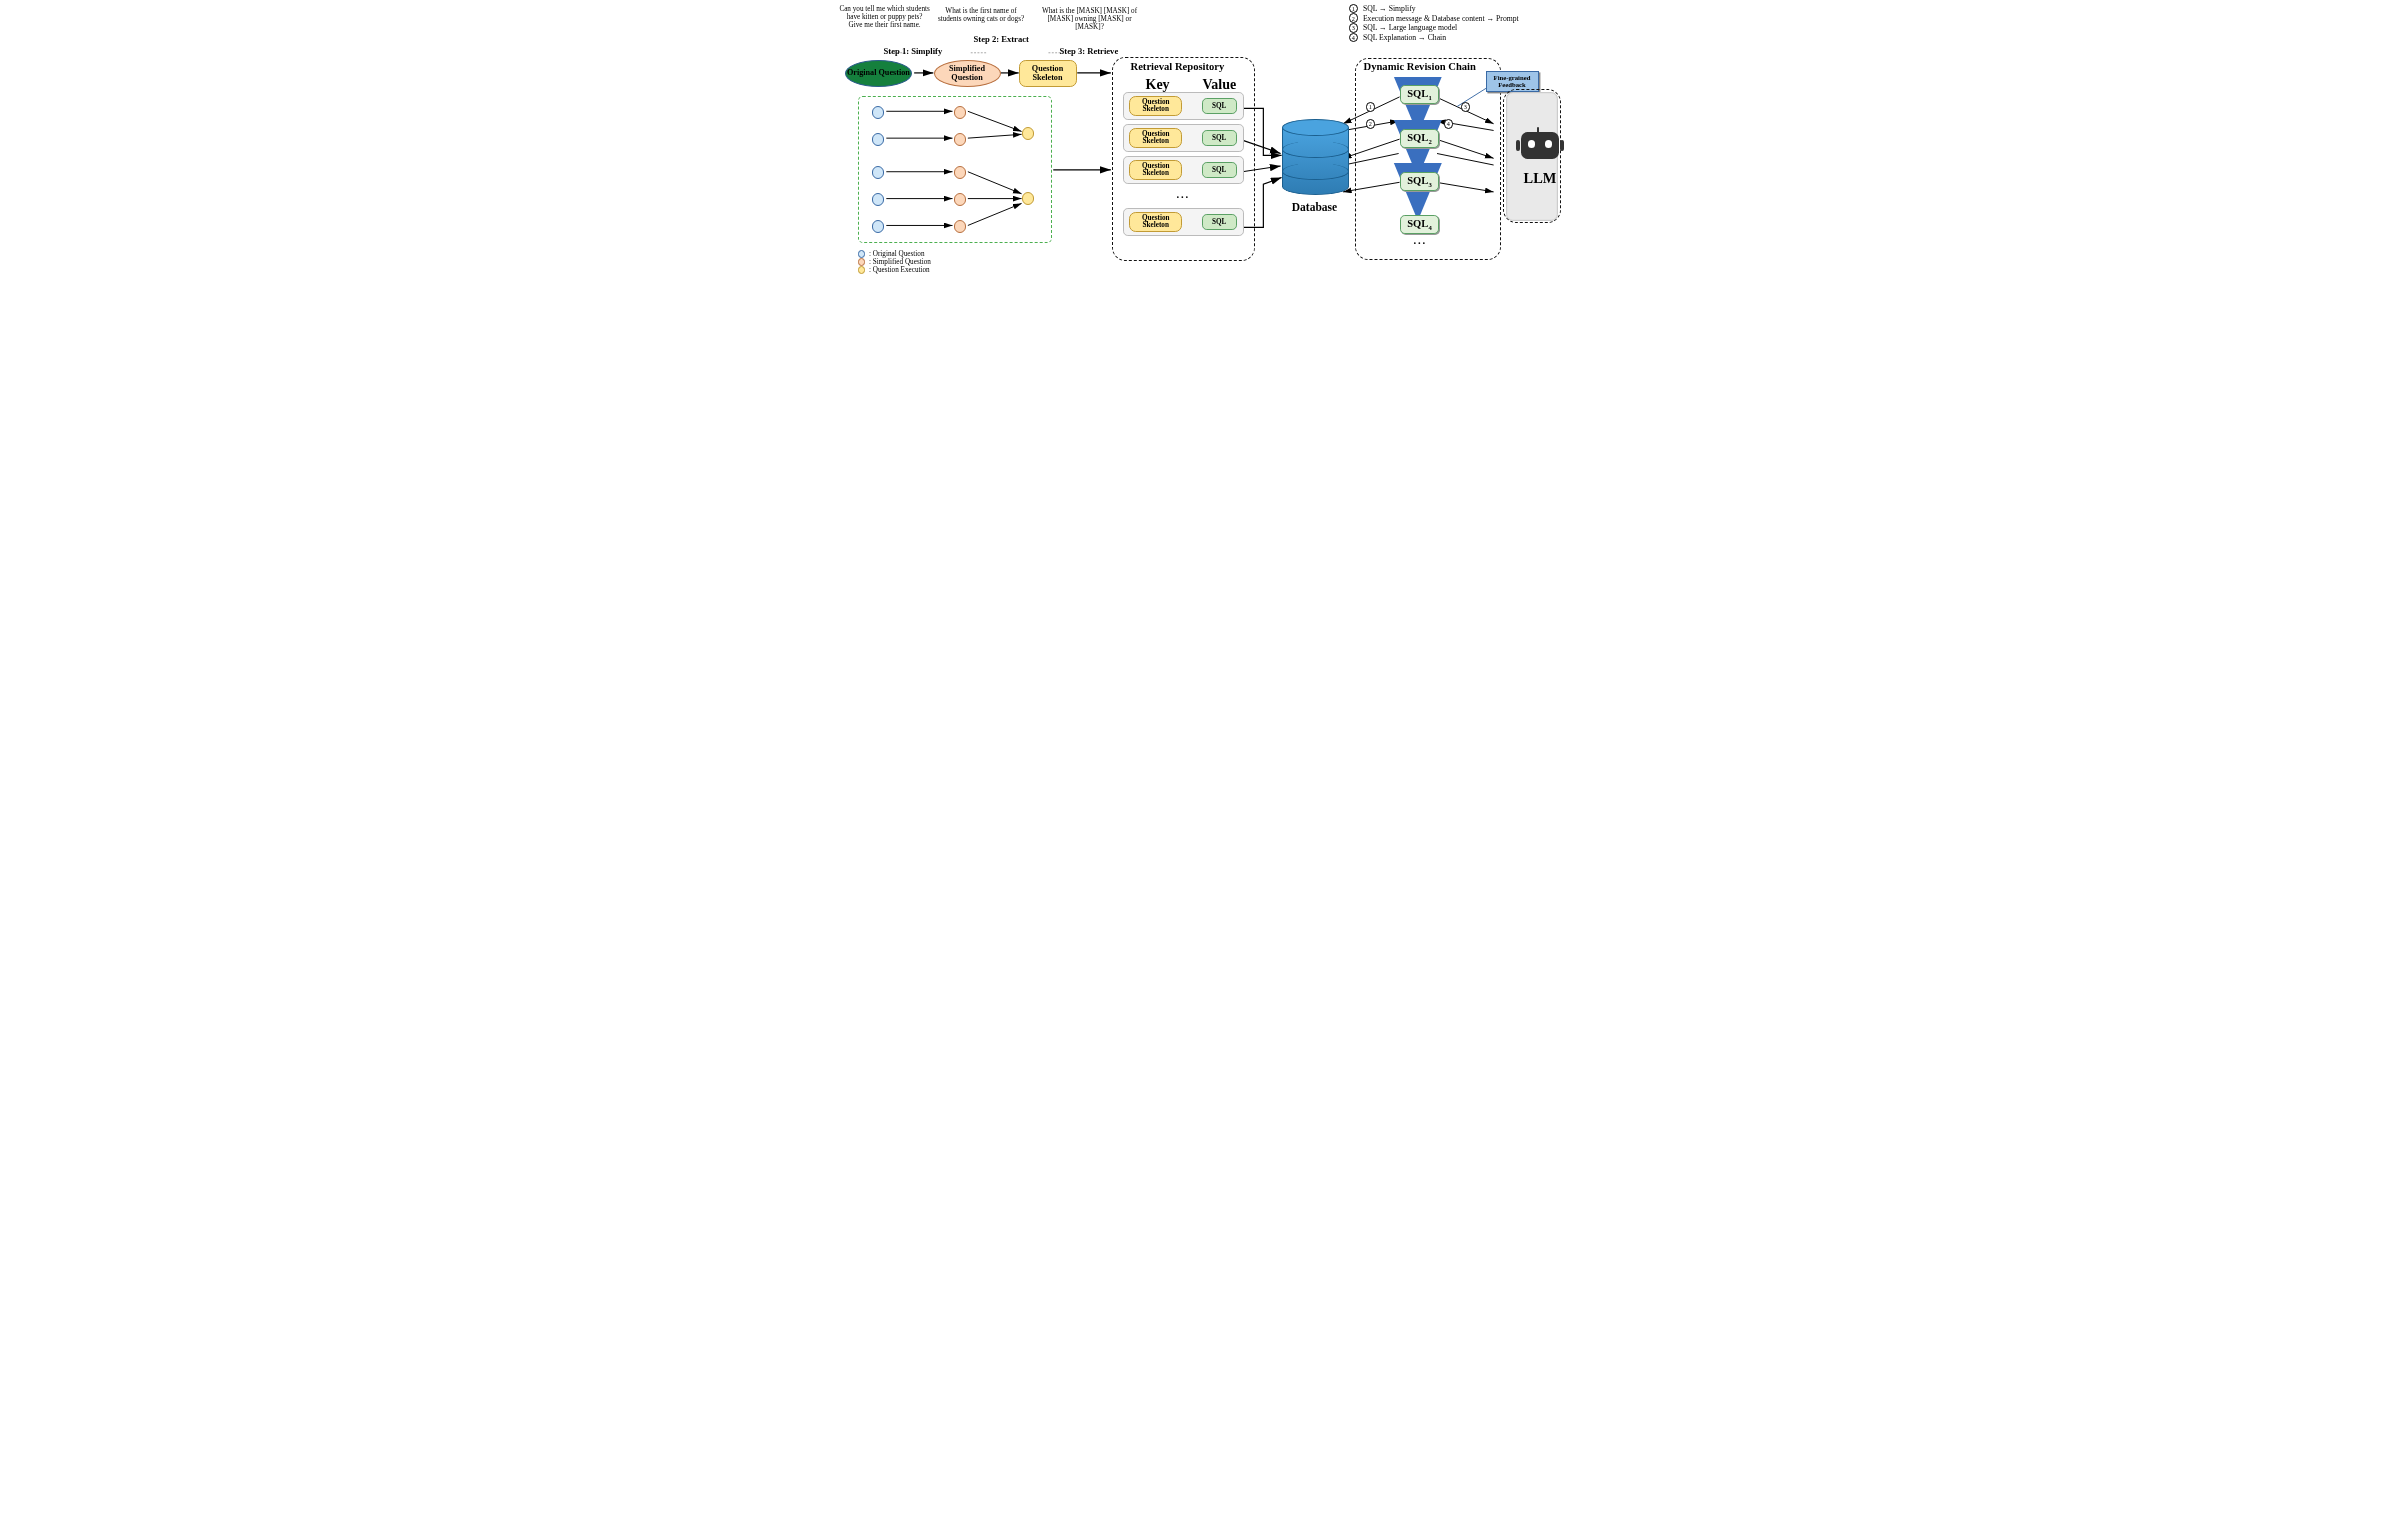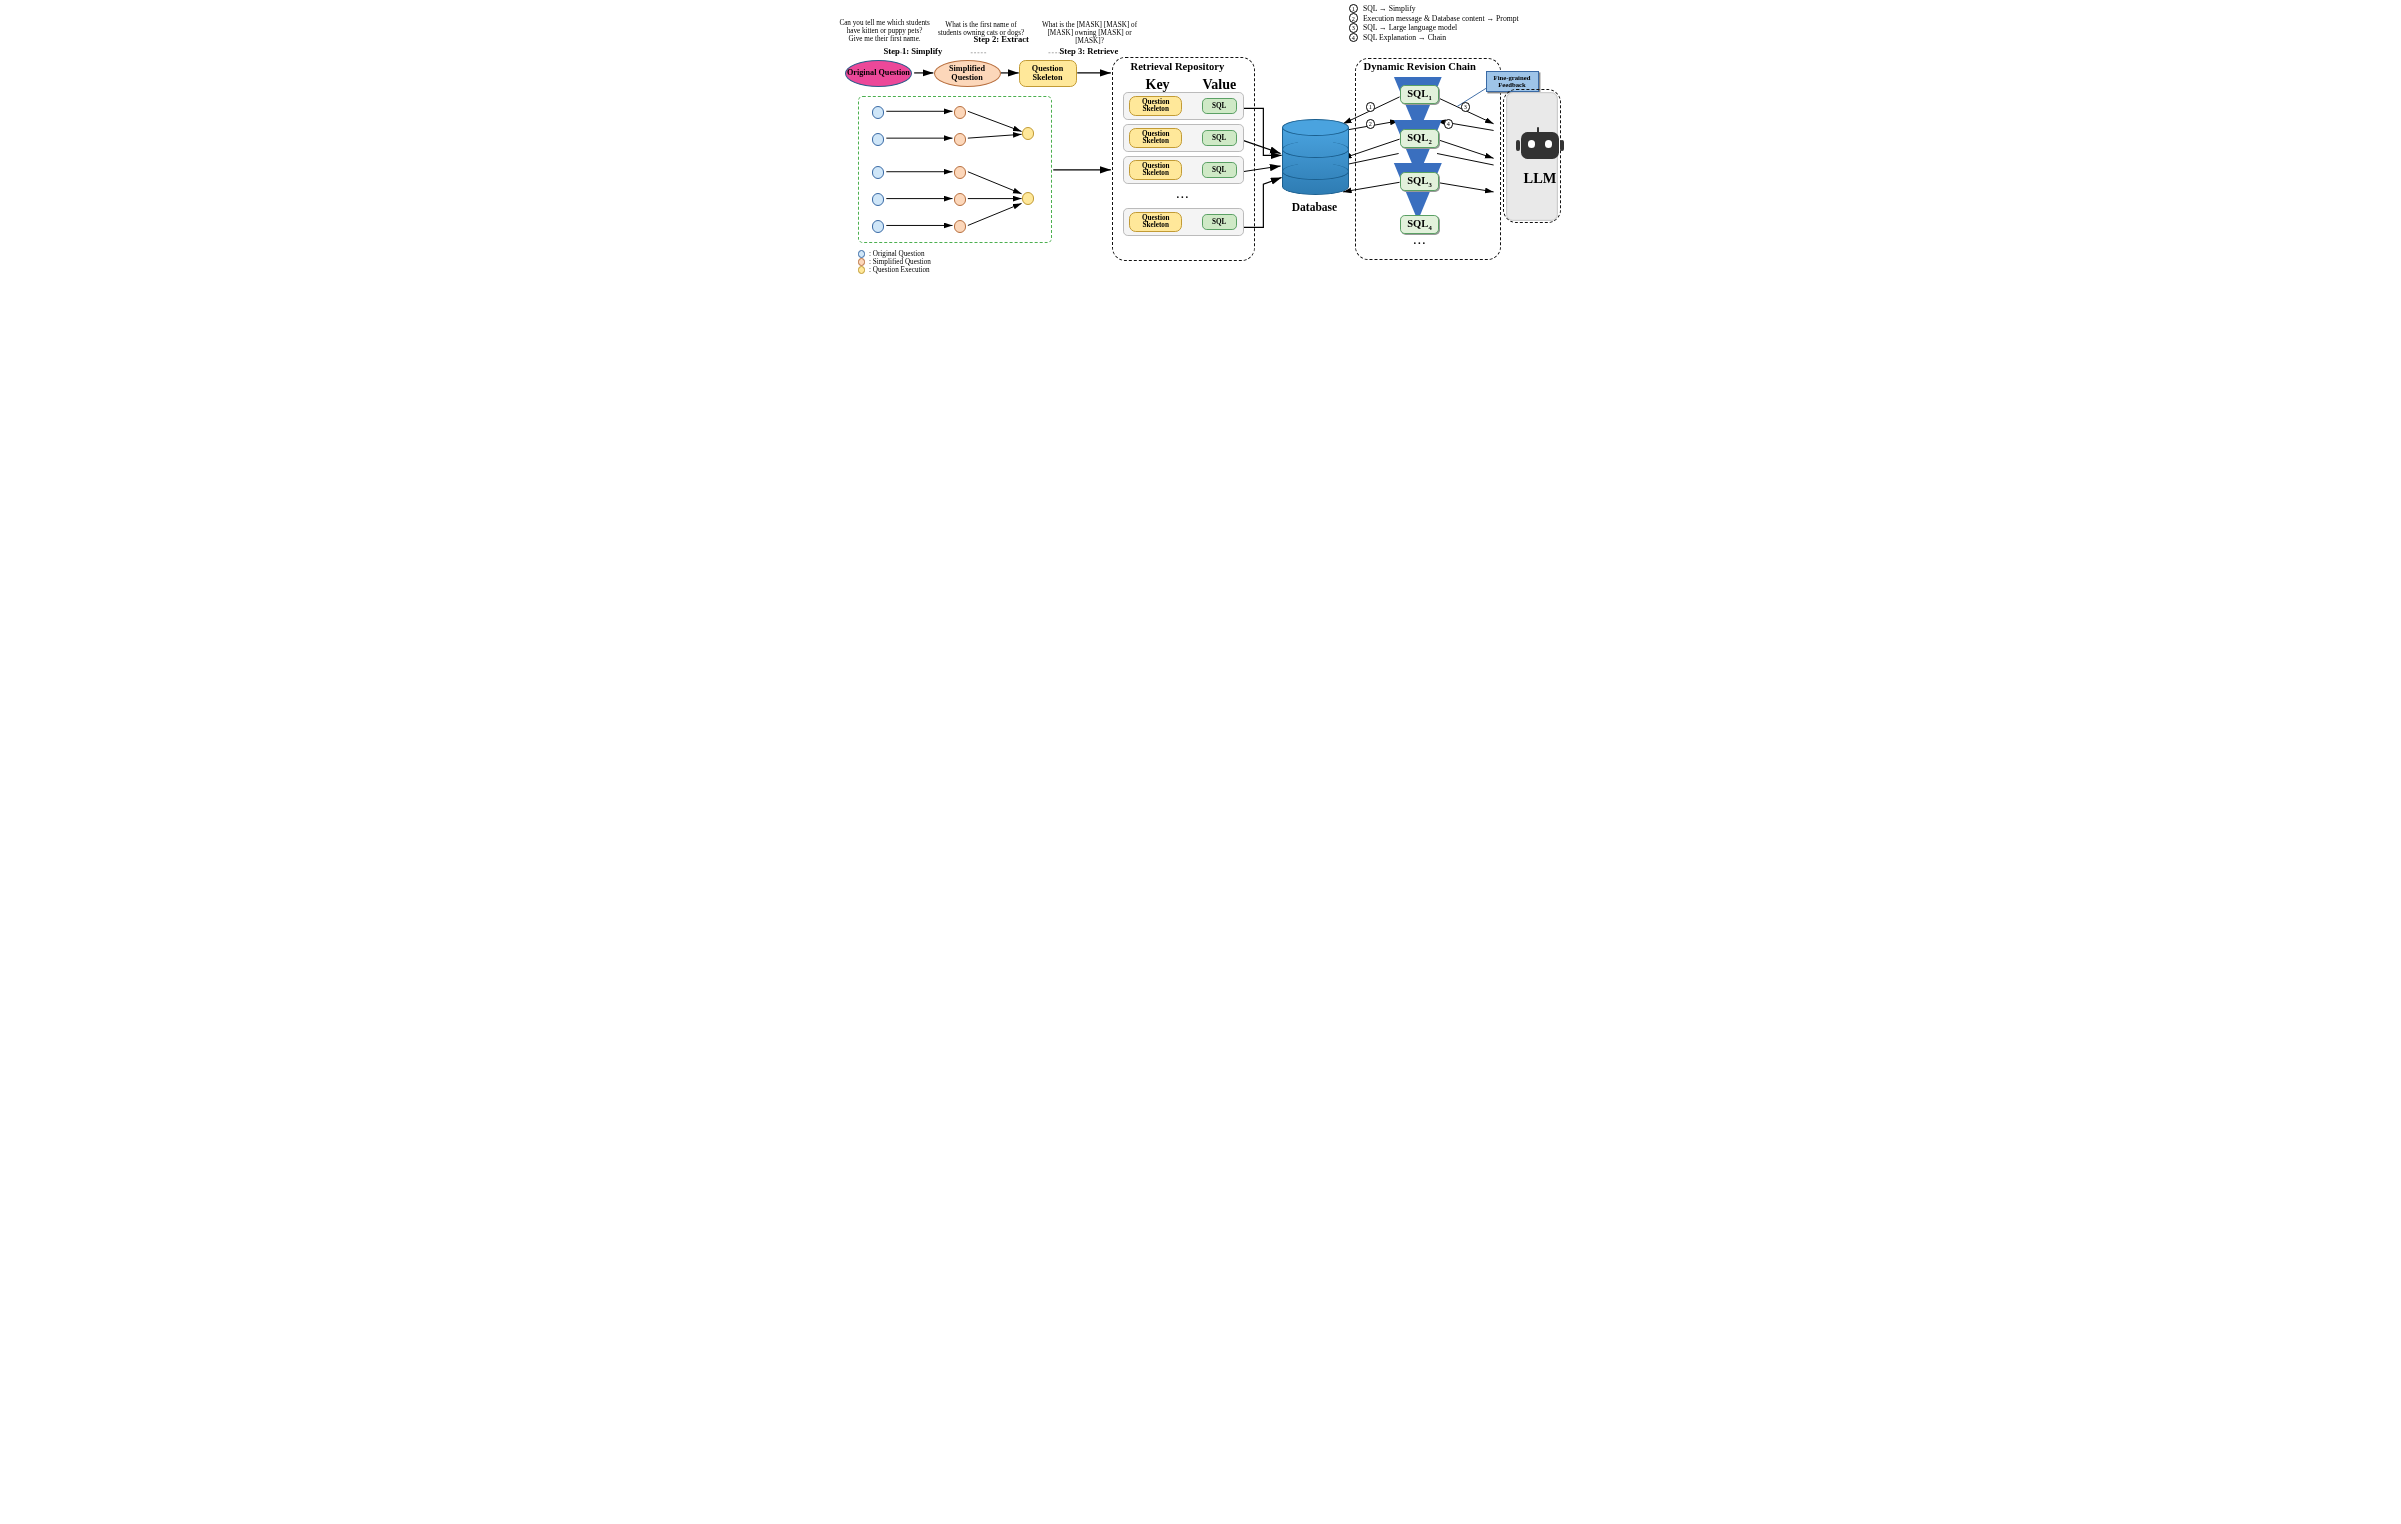"Can you tell me which" .qtext { margin-top: 14px -> none }
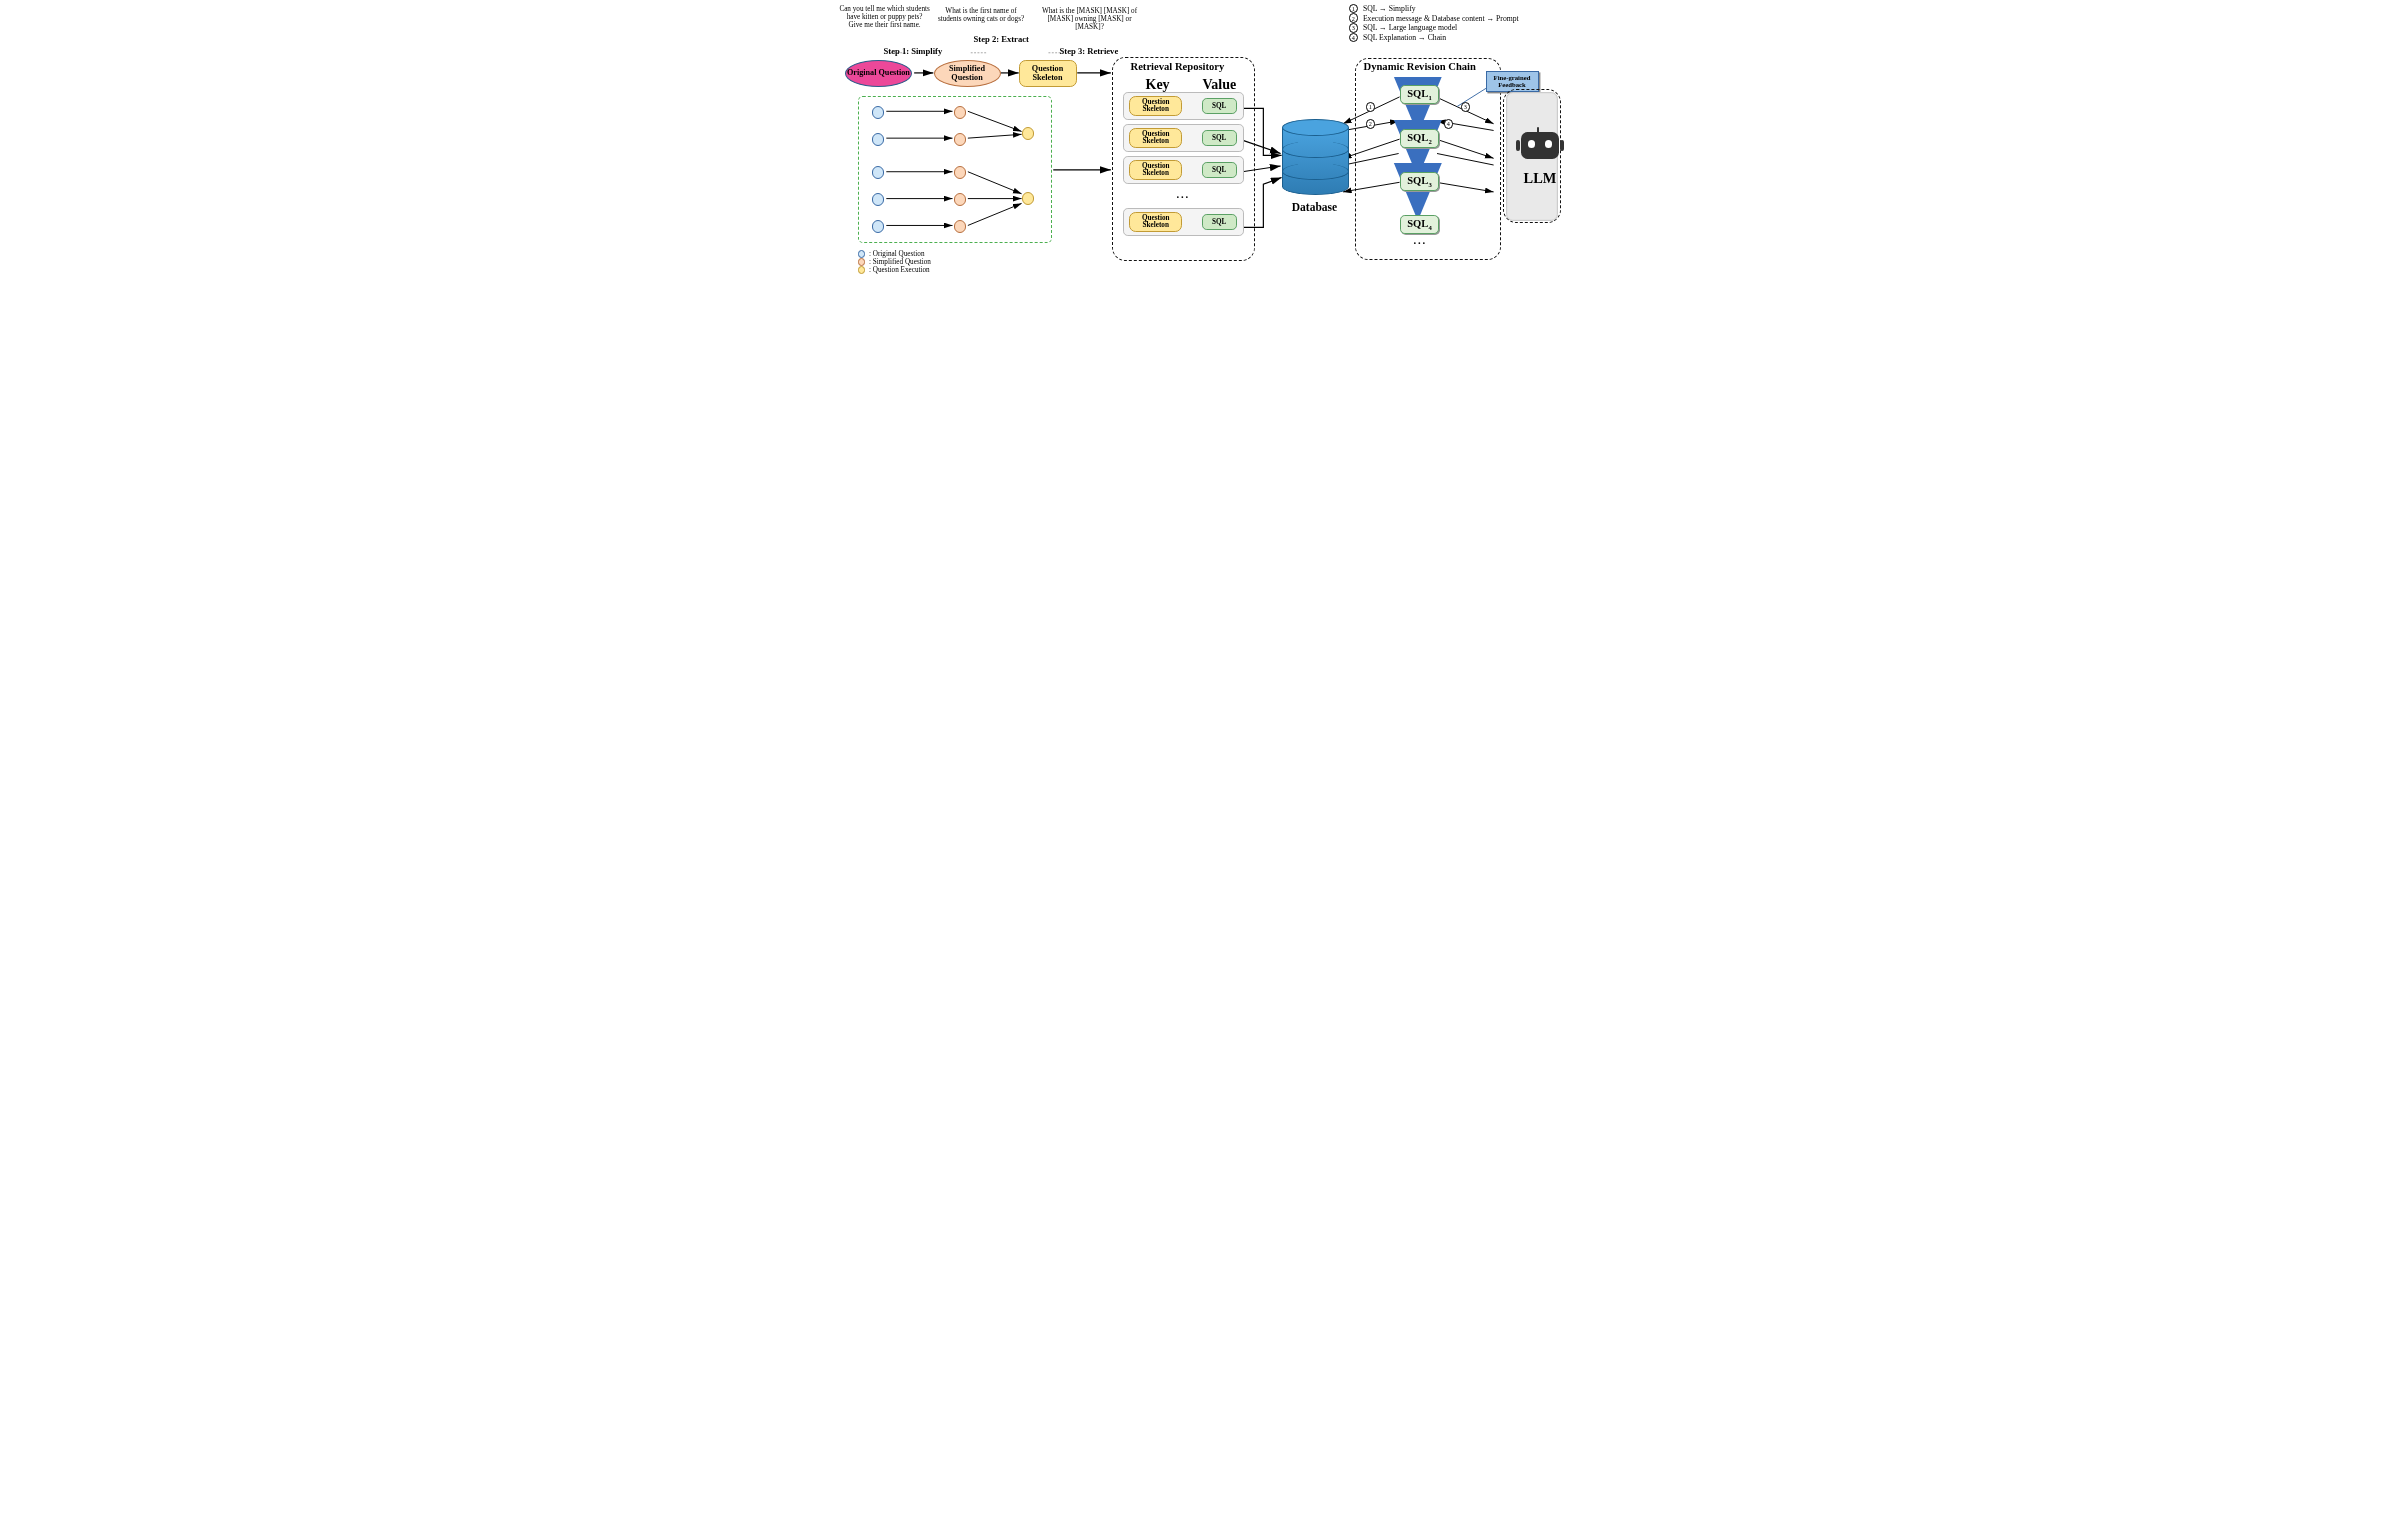"Original Question" .ell-blue { background: #ec4899 -> #15803d }
